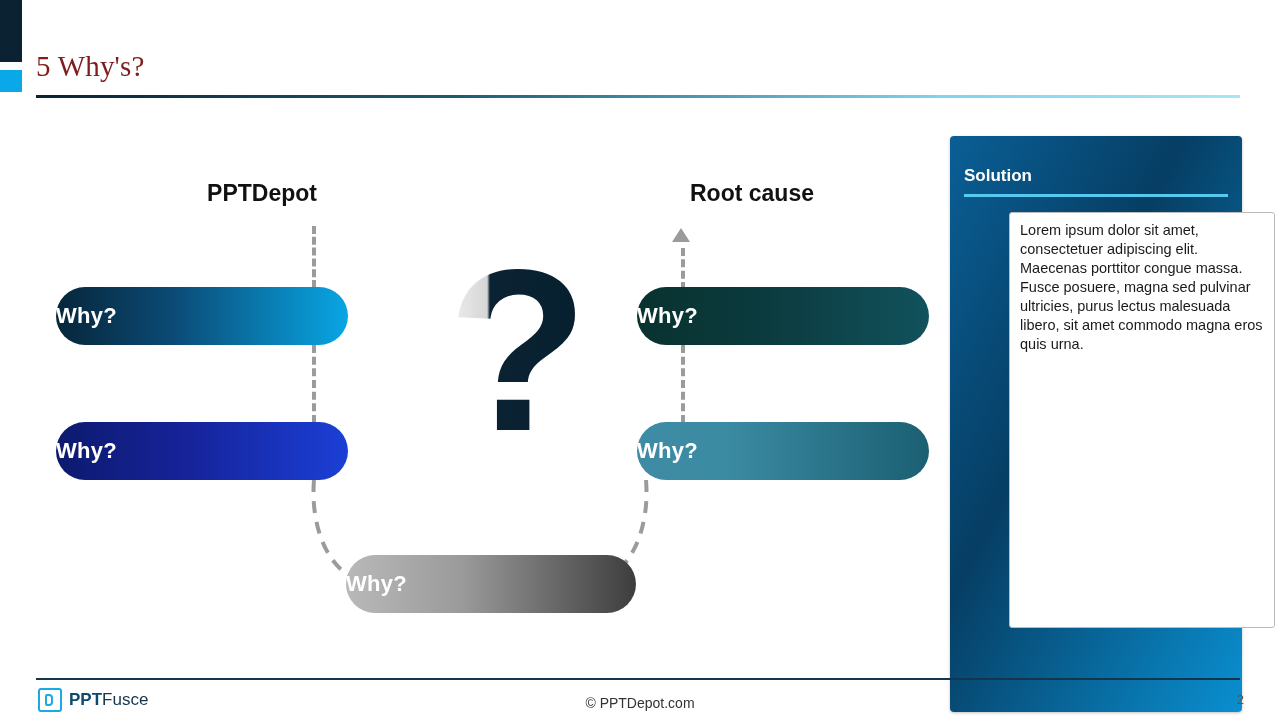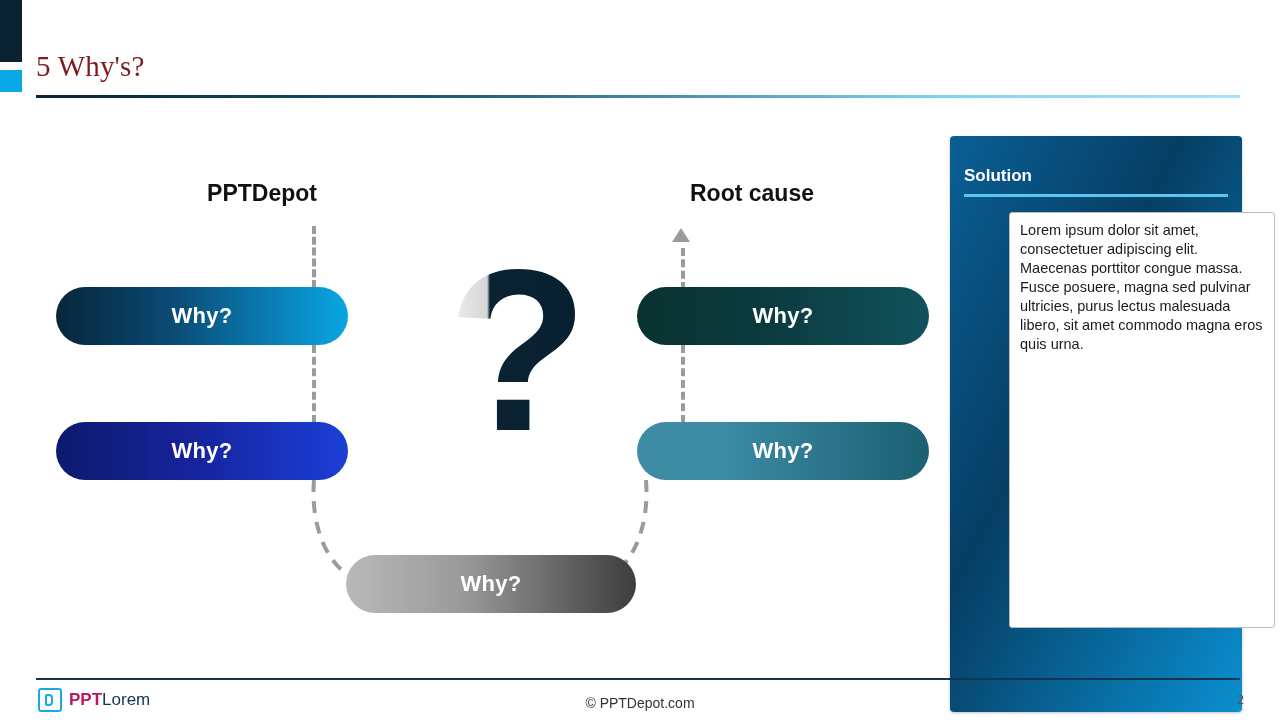"Why?" .pill { justify-content: center -> flex-start }
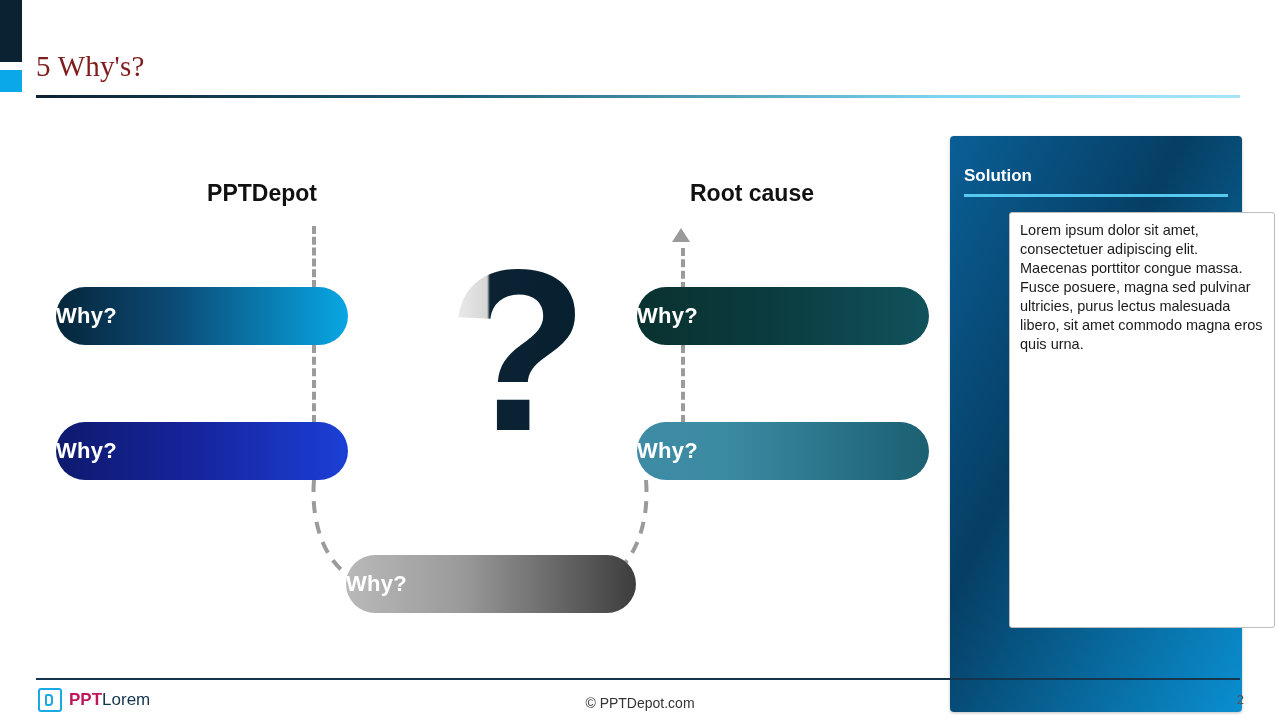"PPT" .brand-text b { color: #be185d -> #0c4a6e }
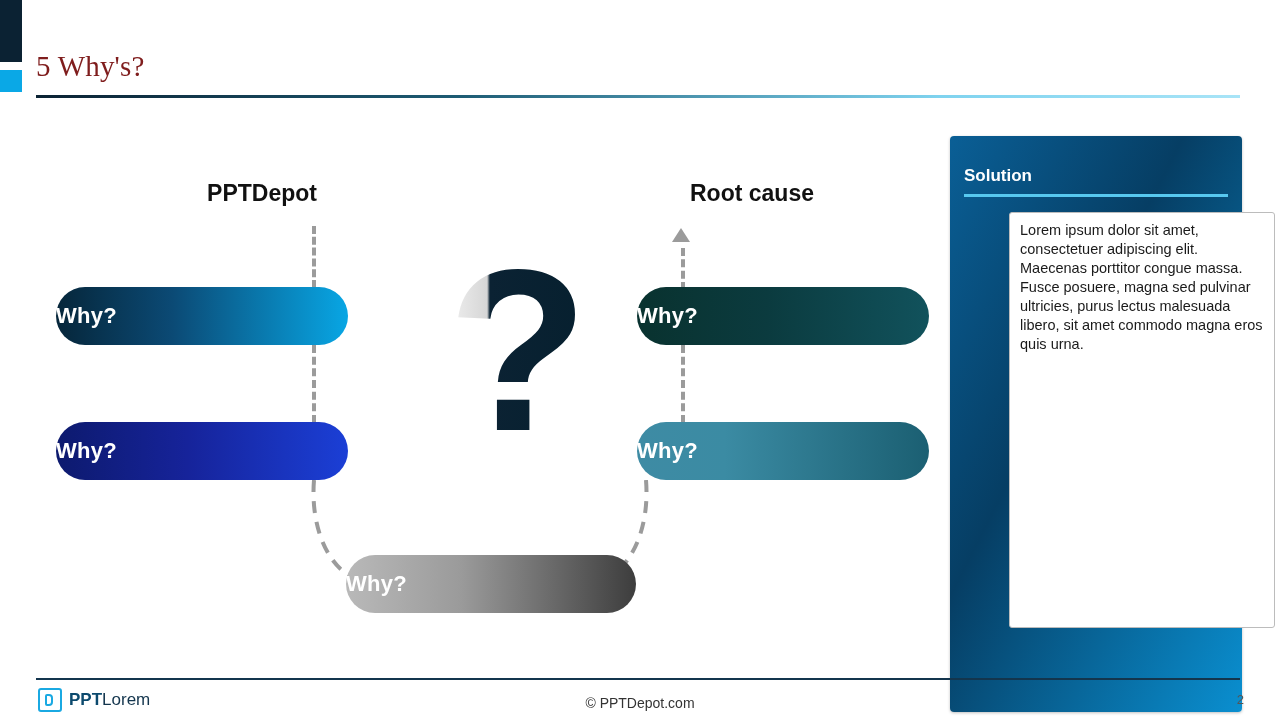"Lorem" span { text: Lorem -> Fusce }
